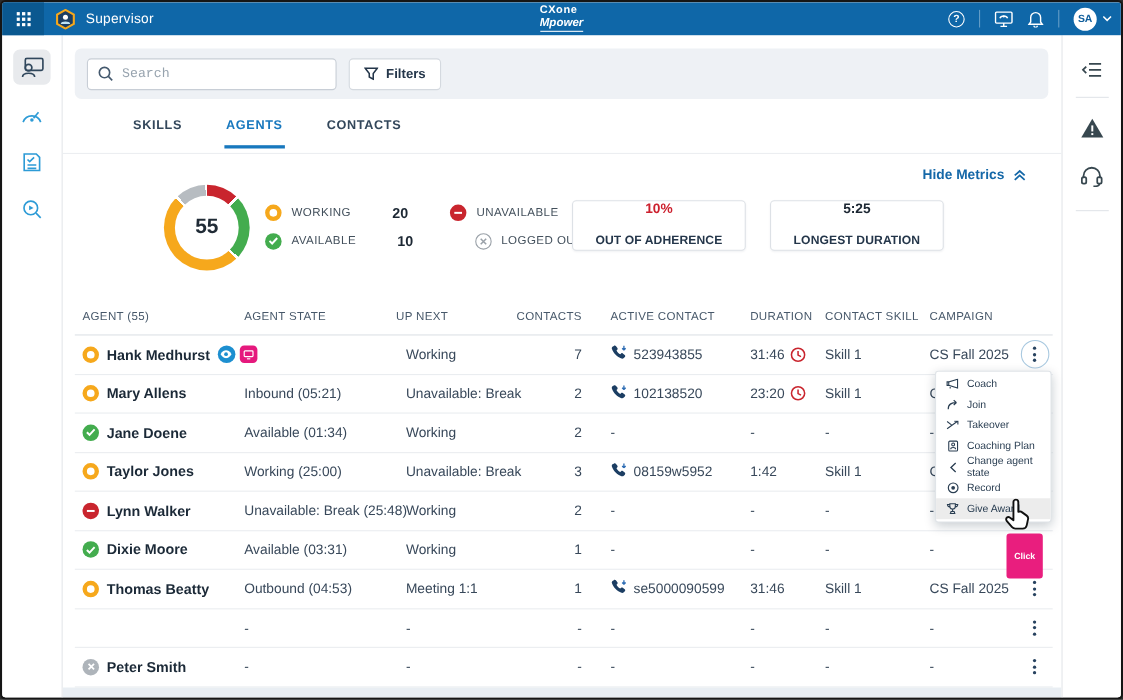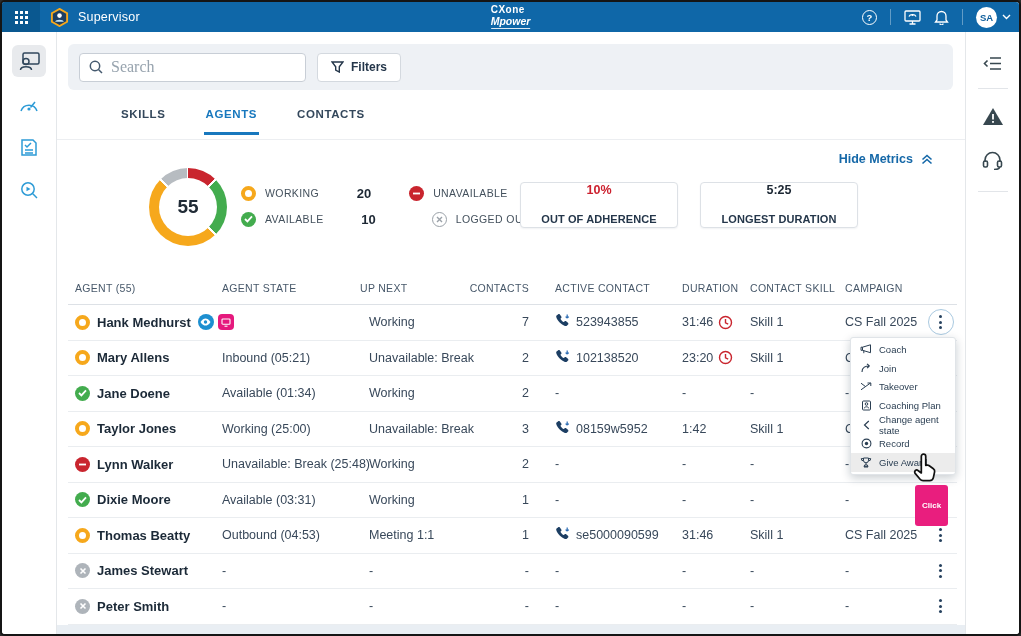"Search" .search input { font-family: Liberation Serif, serif -> Liberation Mono, monospace; font-size: 16px -> 12px }
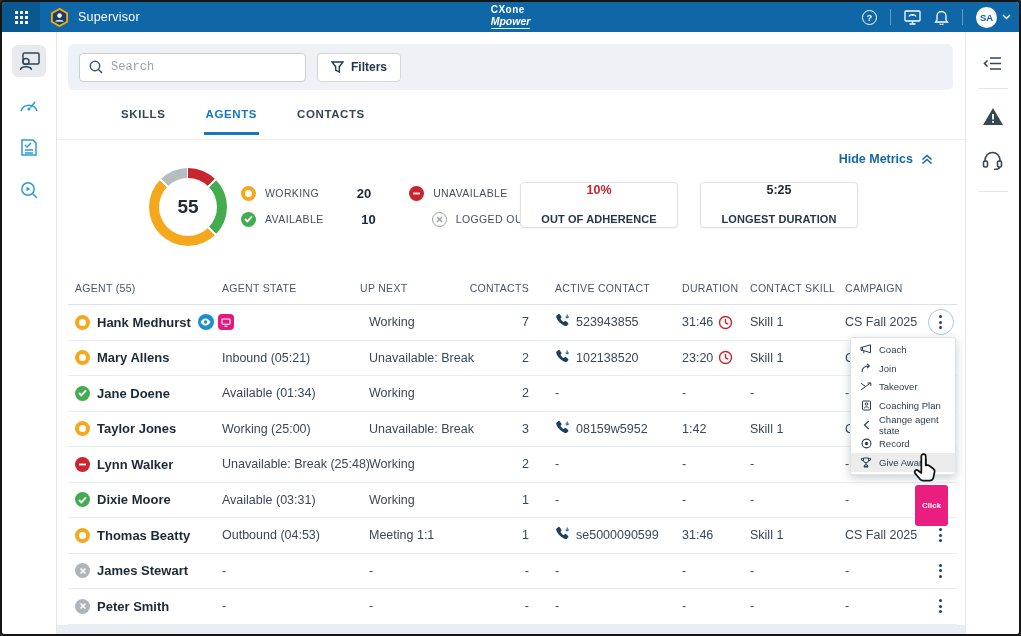"James Stewart" div.cell { html: <div> <span> <svg> <path></path> </svg> </span> <span>James Stewart</span> <span></span> </div> -> none }
